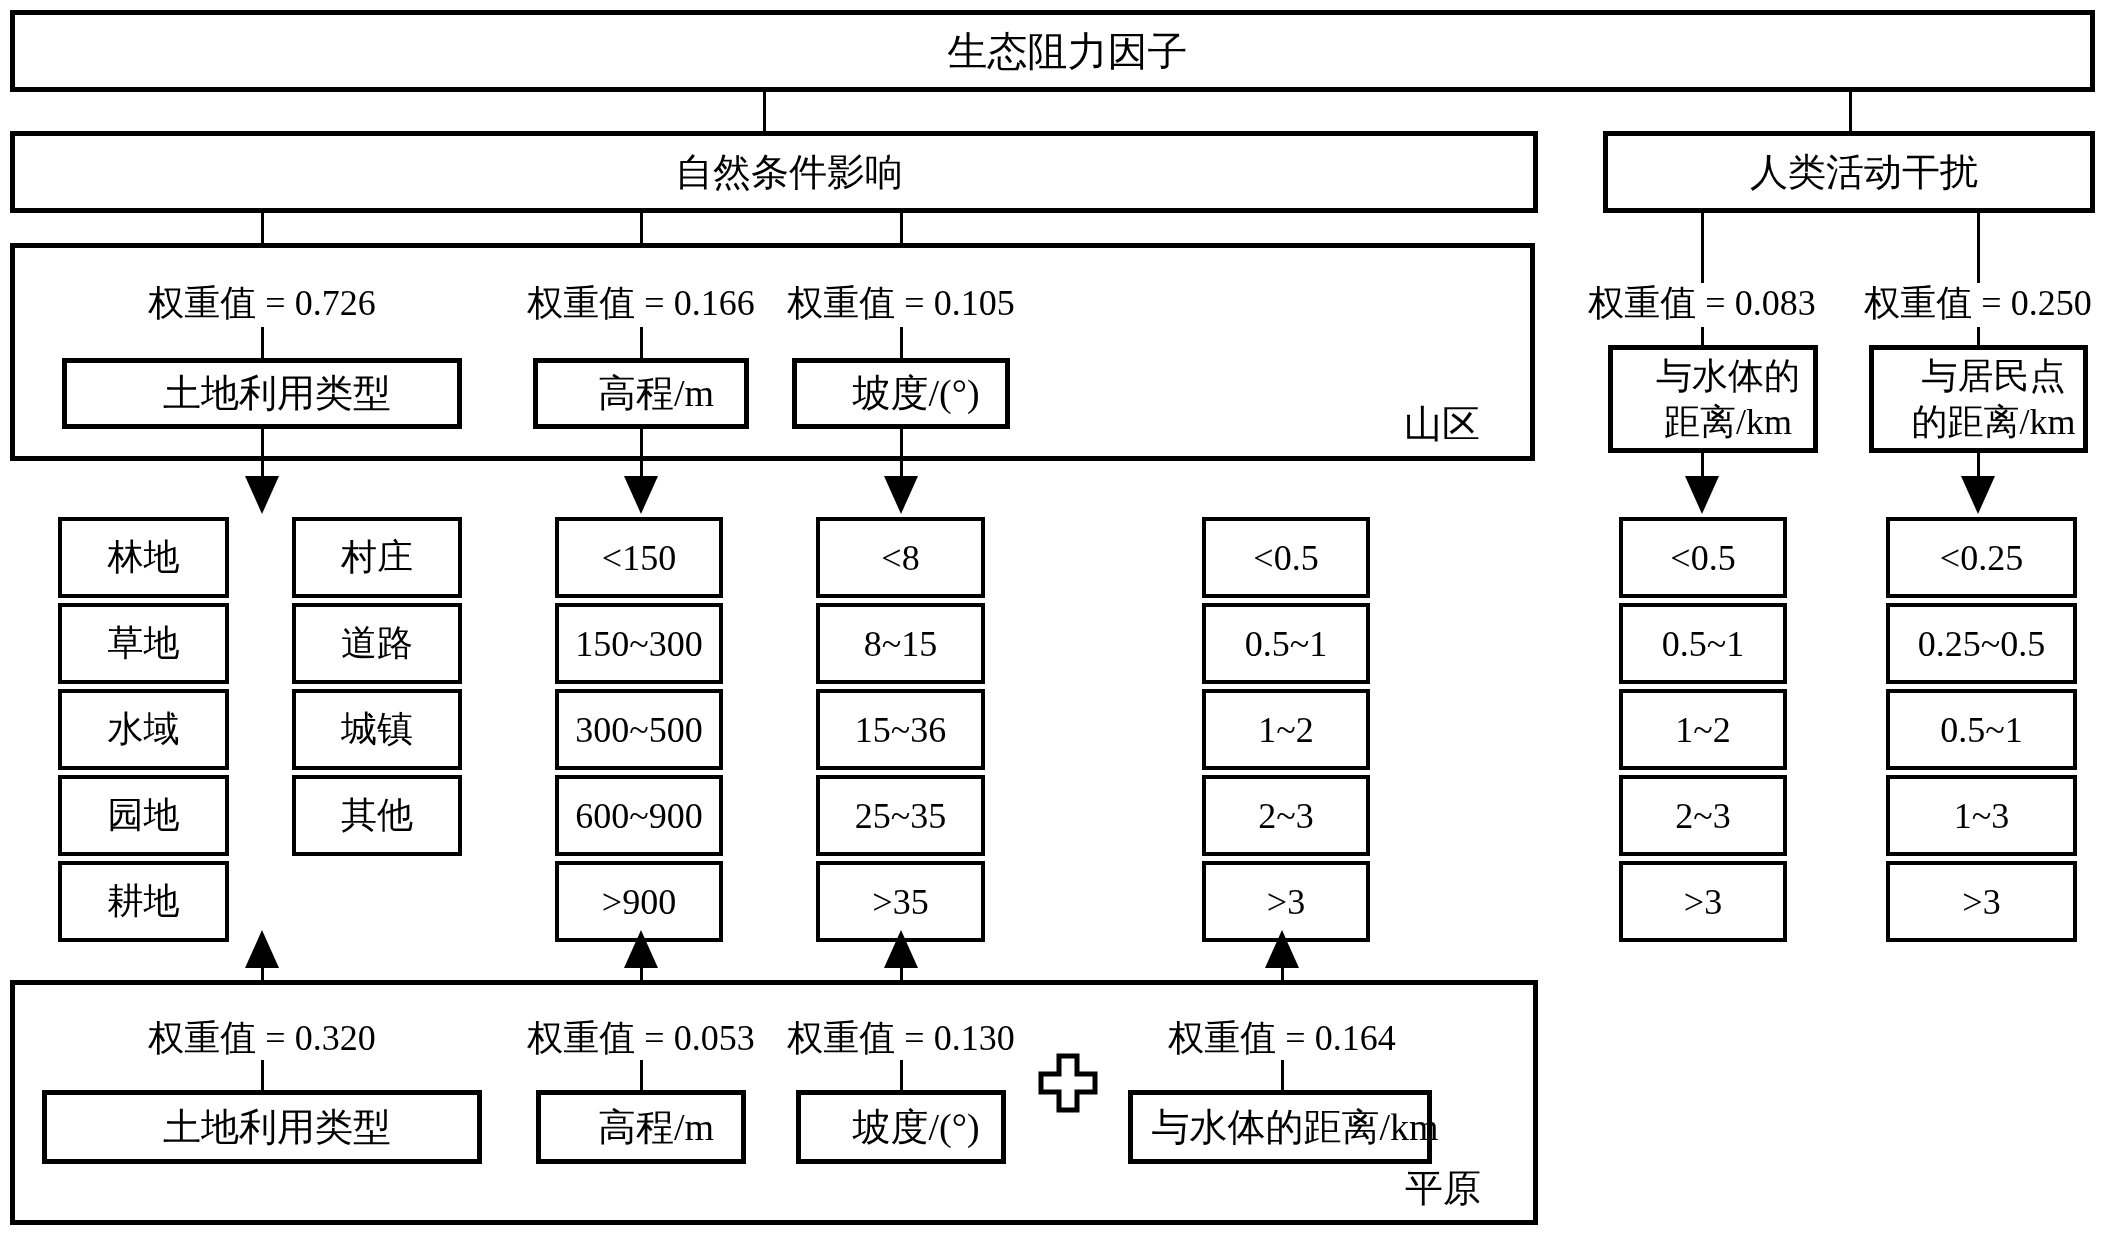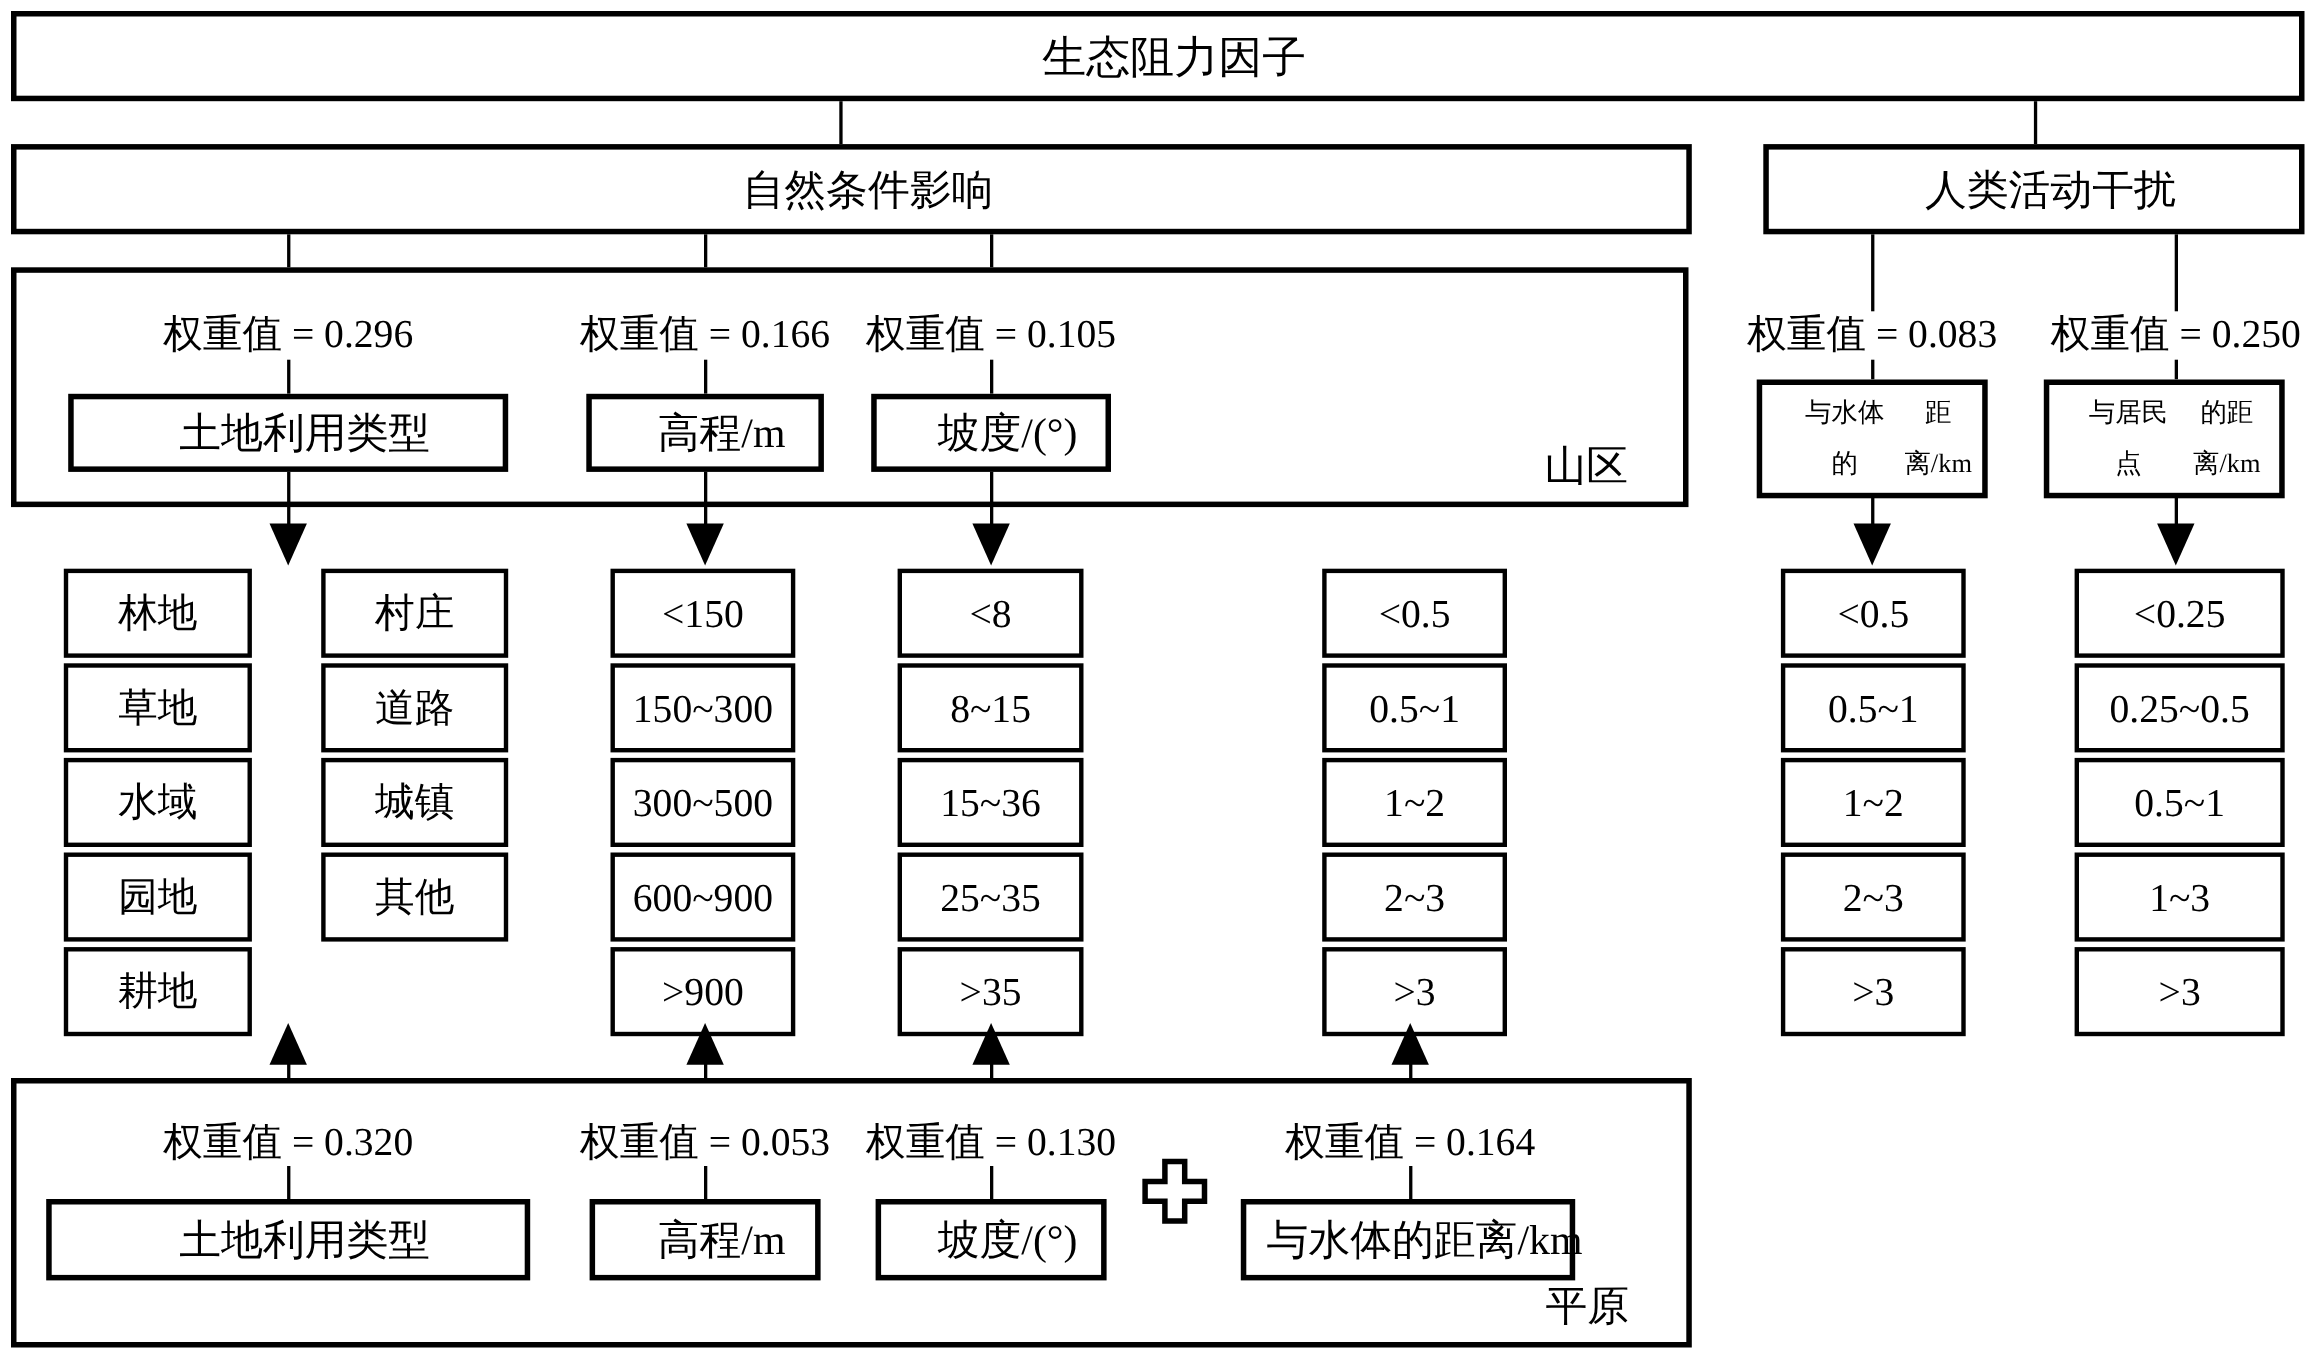"权重值 = 0.296" div.weight { text: 0.296 -> 0.726 }
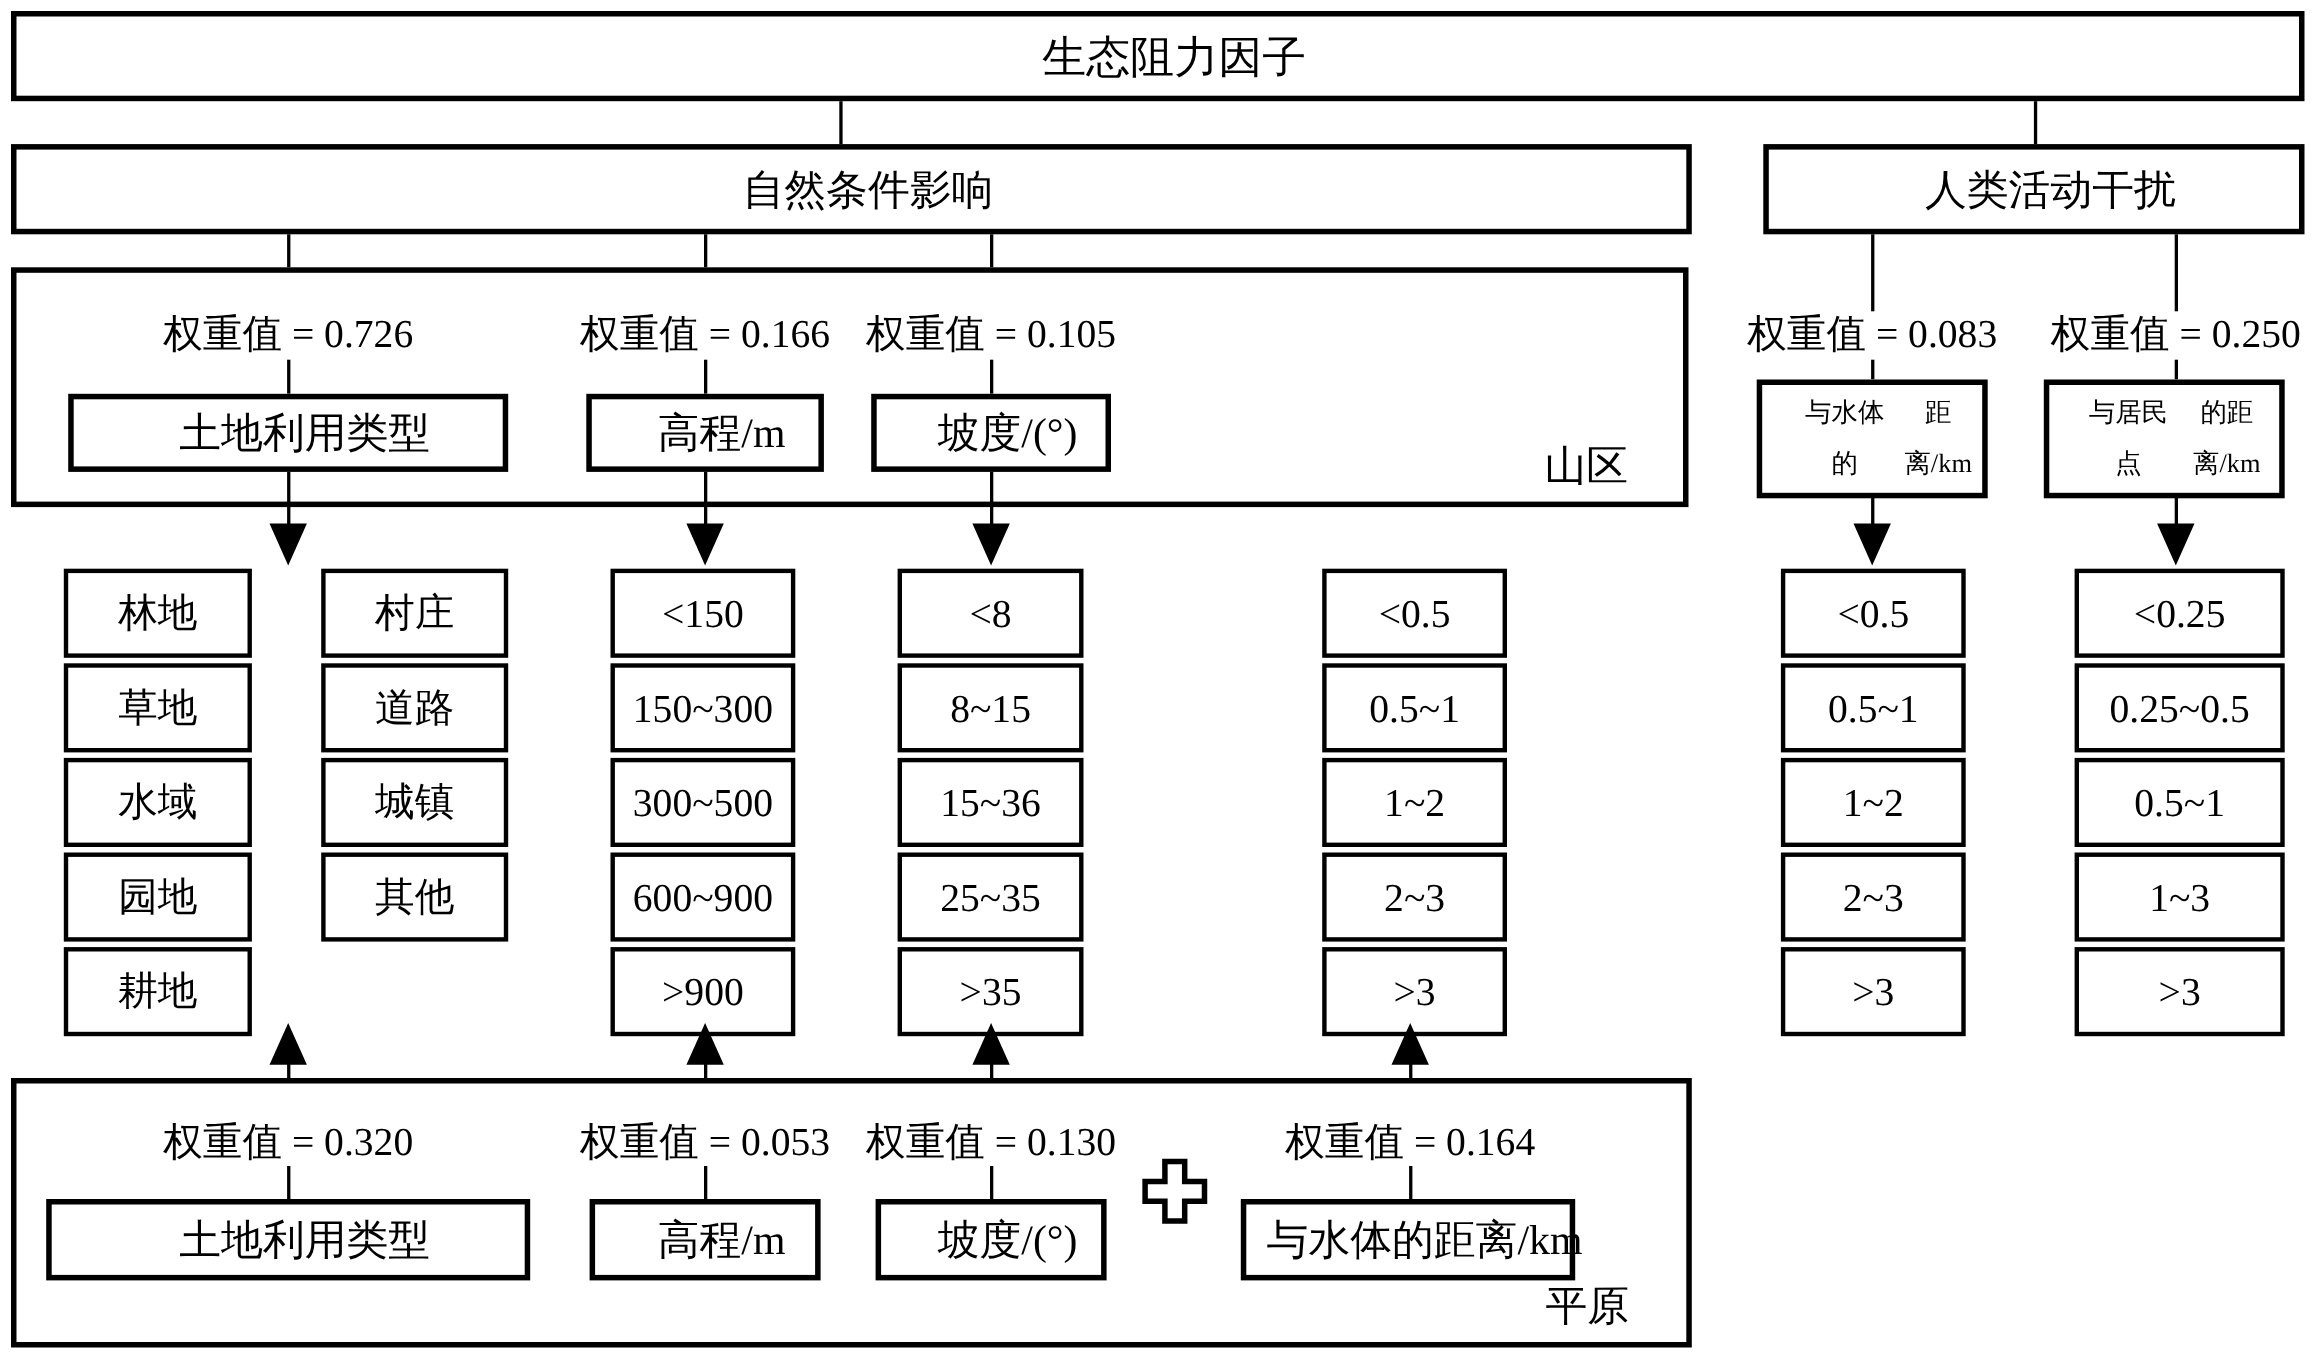"与水体的" .factor-box2 { flex-direction: row -> column; font-size: 24px -> 36px; margin-left: none -> 11px }
